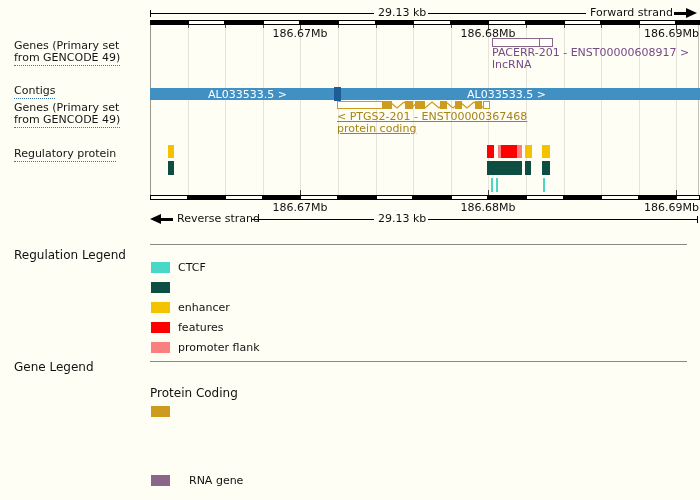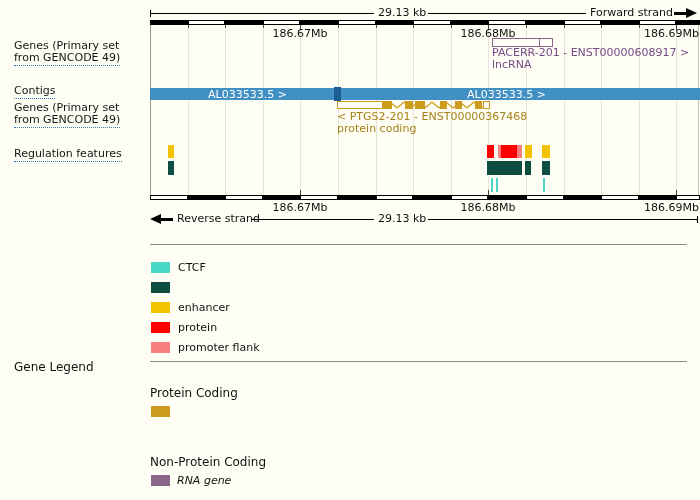"< PTGS2-201 - ENST00000367468" .goldtxt { text-decoration: none -> underline }
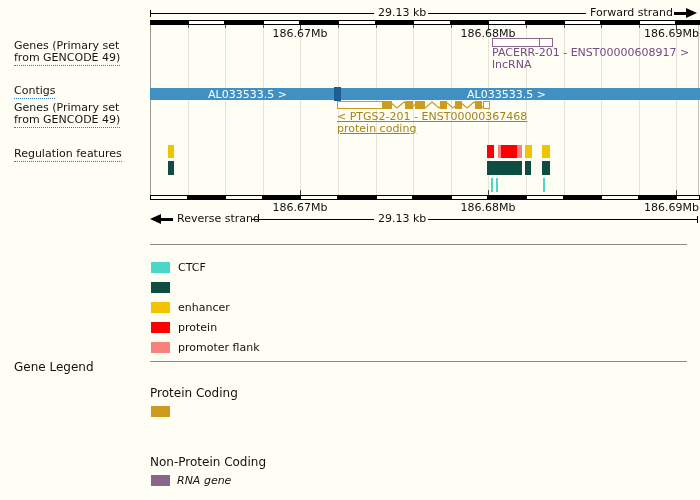"Regulation features" span.u { text: Regulation features -> Regulatory protein }
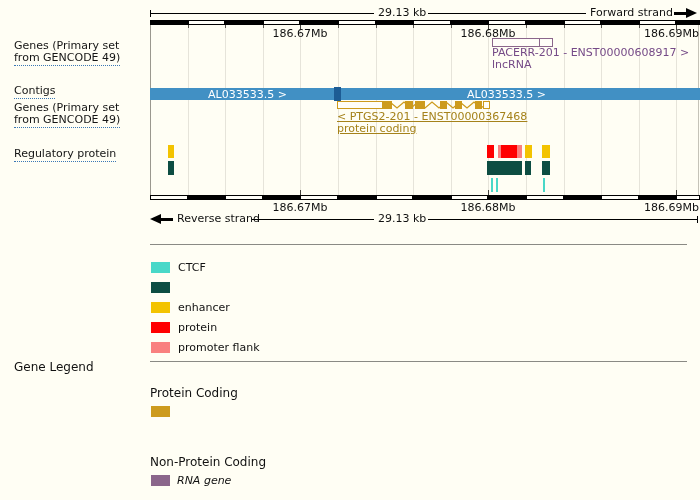"Regulation Legend" div.abs { html: none -> <div>Regulation Legend</div> }
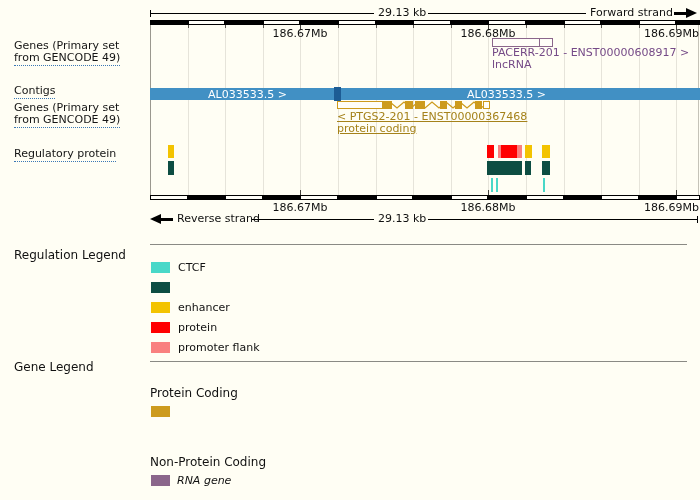"protein" span.abs { text: protein -> features }
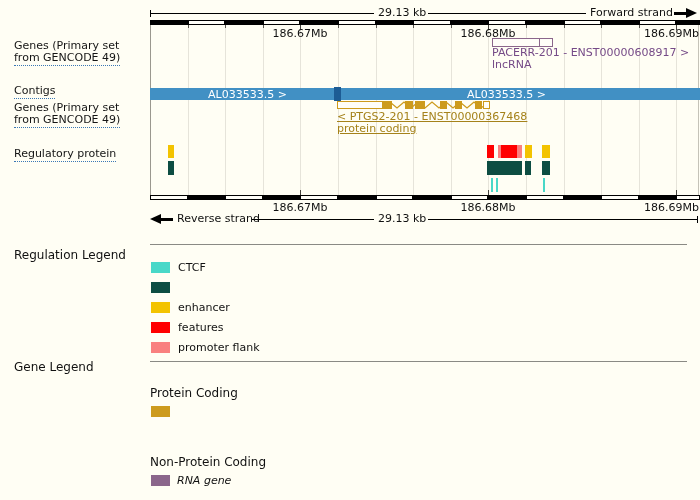"Non-Protein Coding" div.abs { html: <div>Non-Protein Coding</div> -> none }
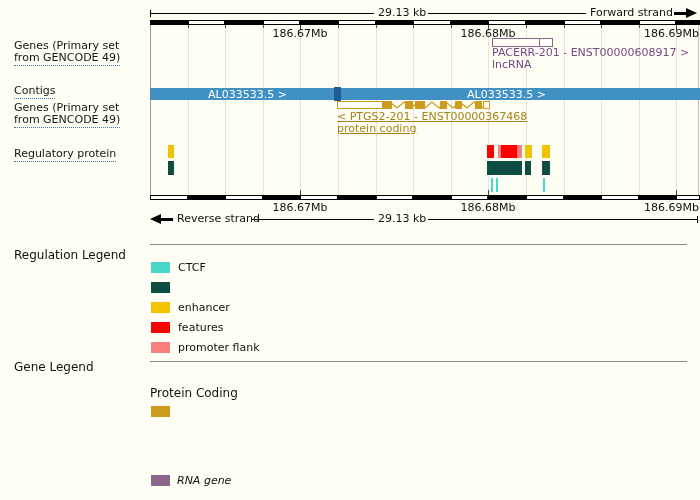"RNA gene" span.abs { font-style: italic -> none; left: 177px -> 189px }
